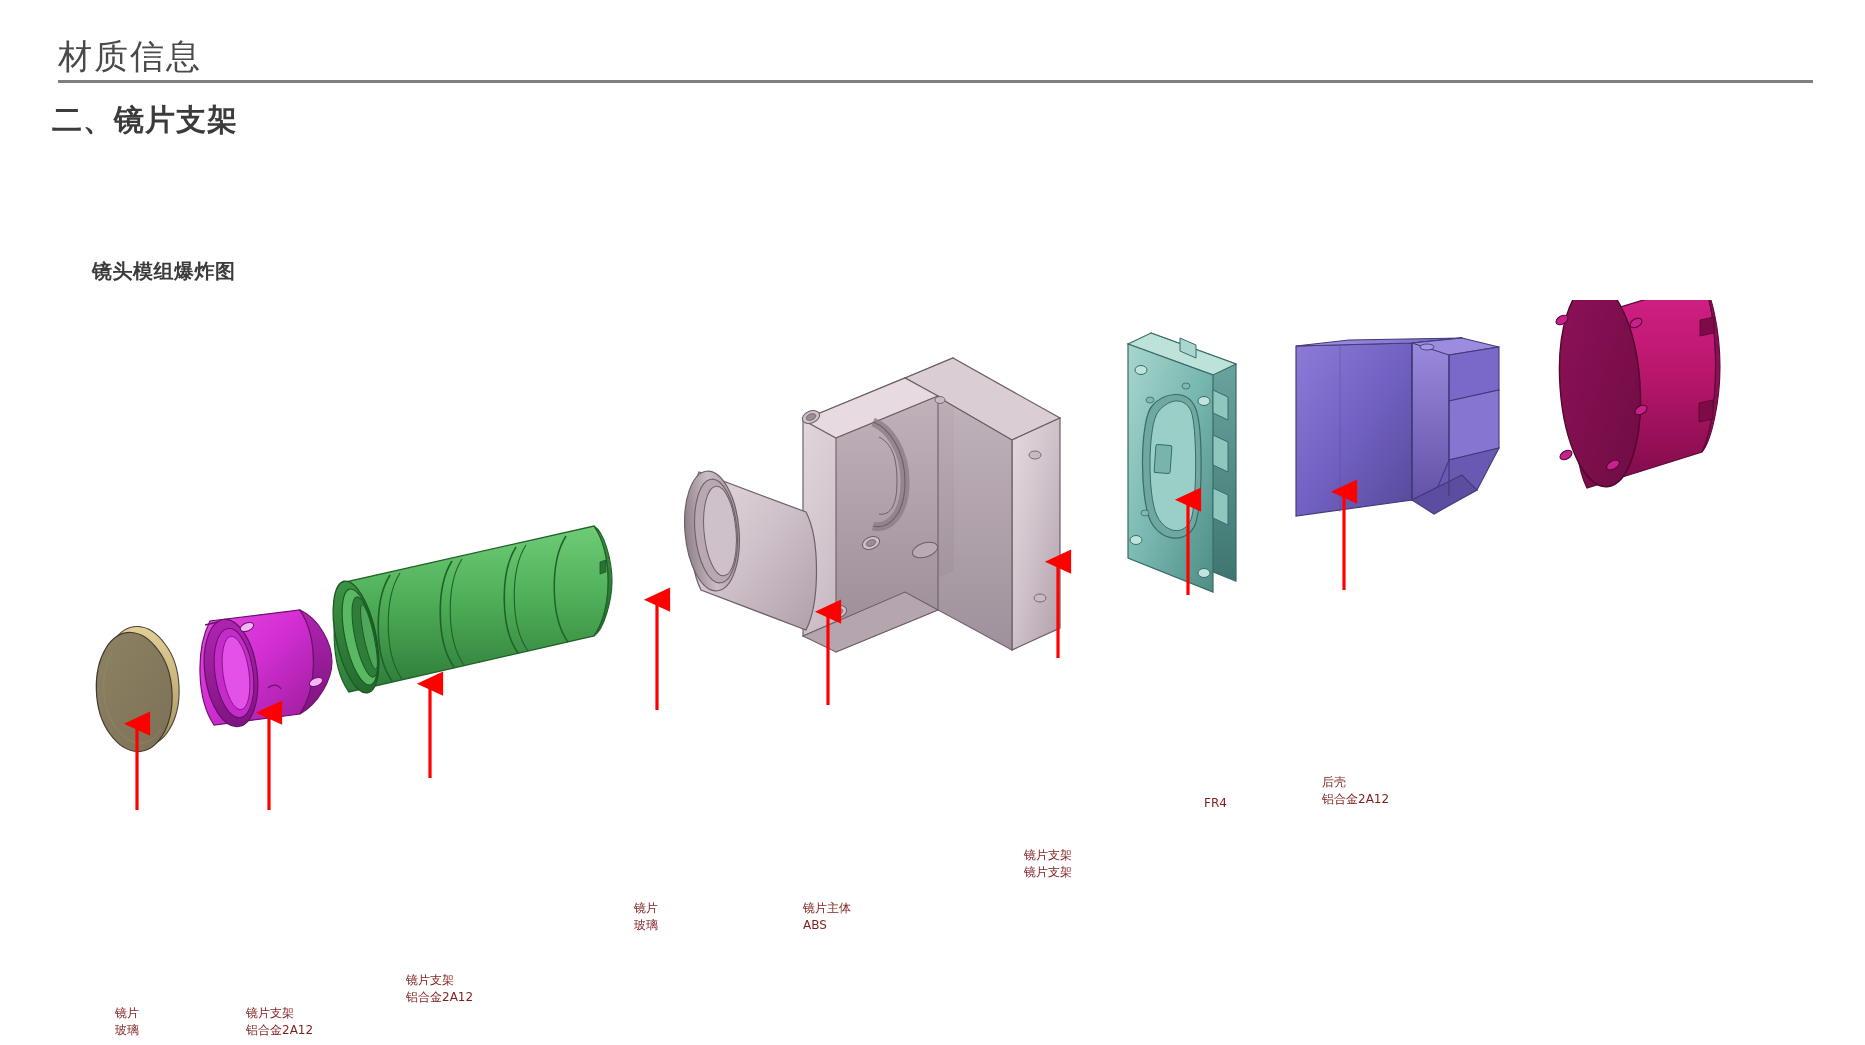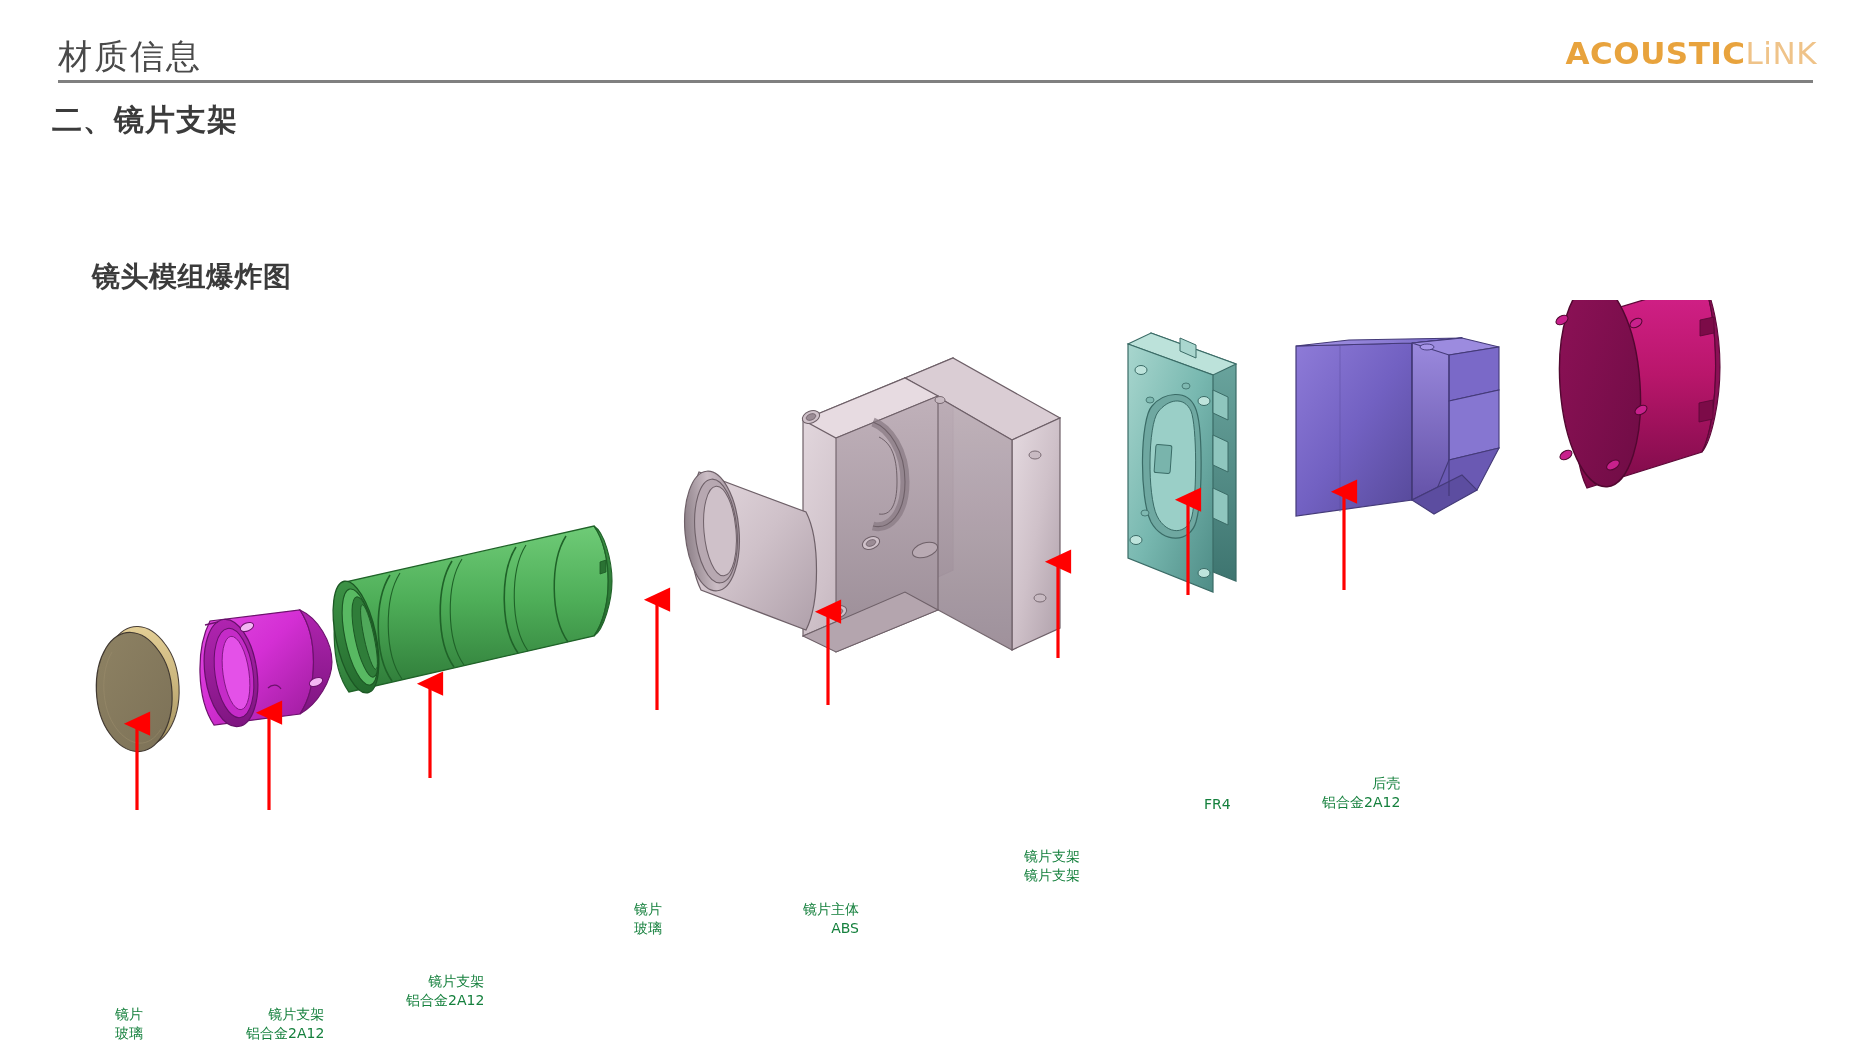"材质信息" .slide { text-align: right -> none }
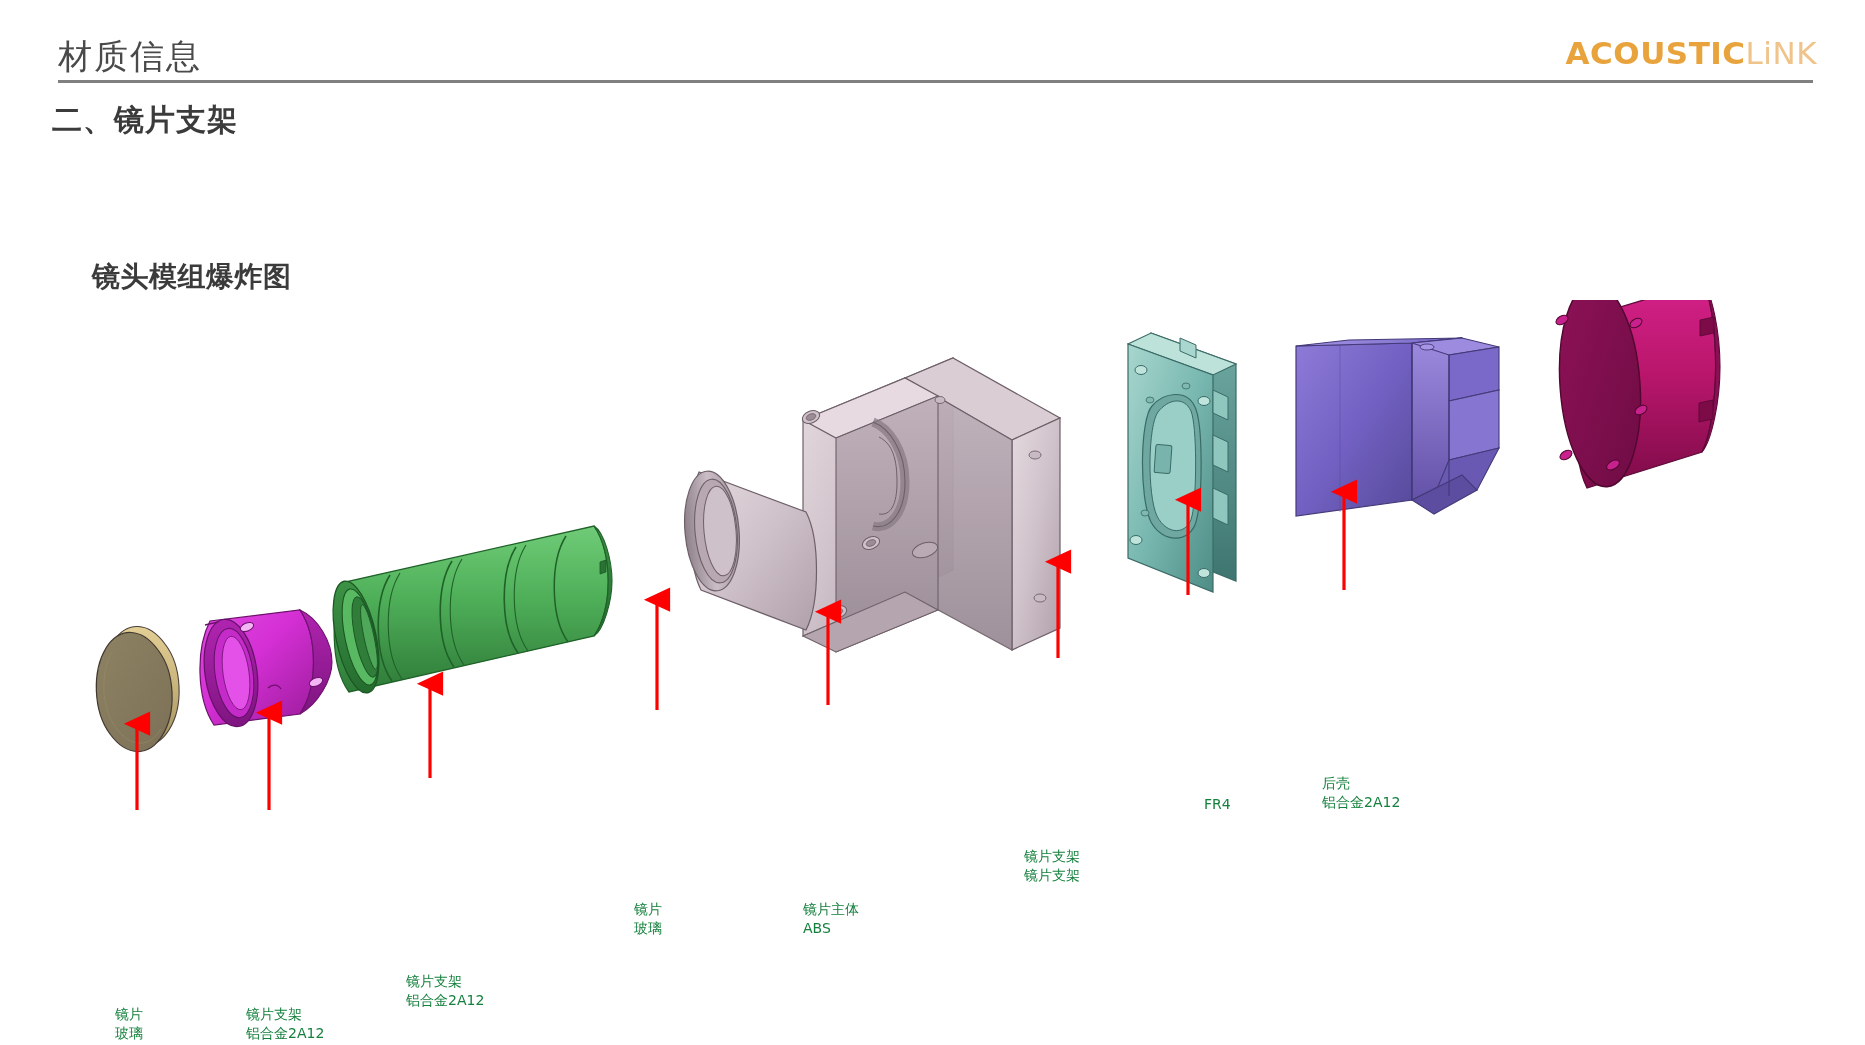"ACOUSTICLiNK" div.logo { html: <div> <span>ACOUSTIC</span><span>LiNK</span> </div> -> none }
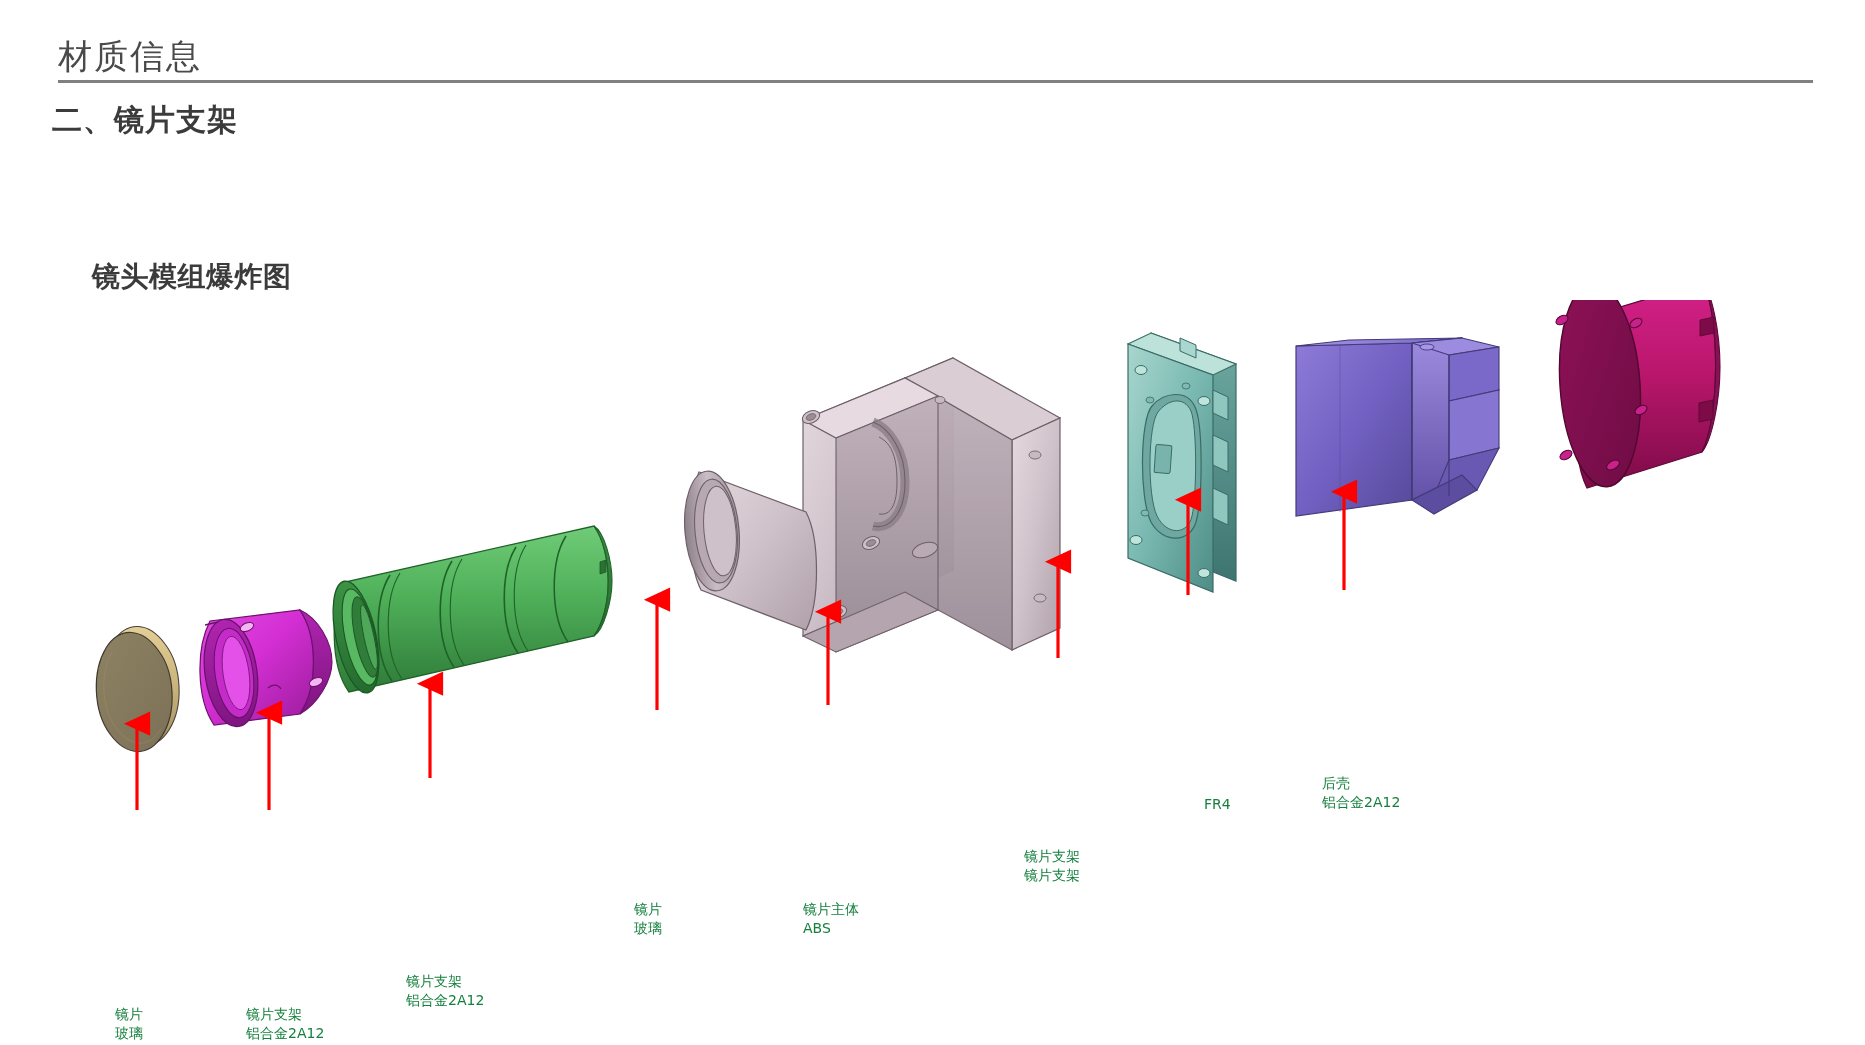"镜头模组爆炸图" .subhead { font-size: 28px -> 20px }
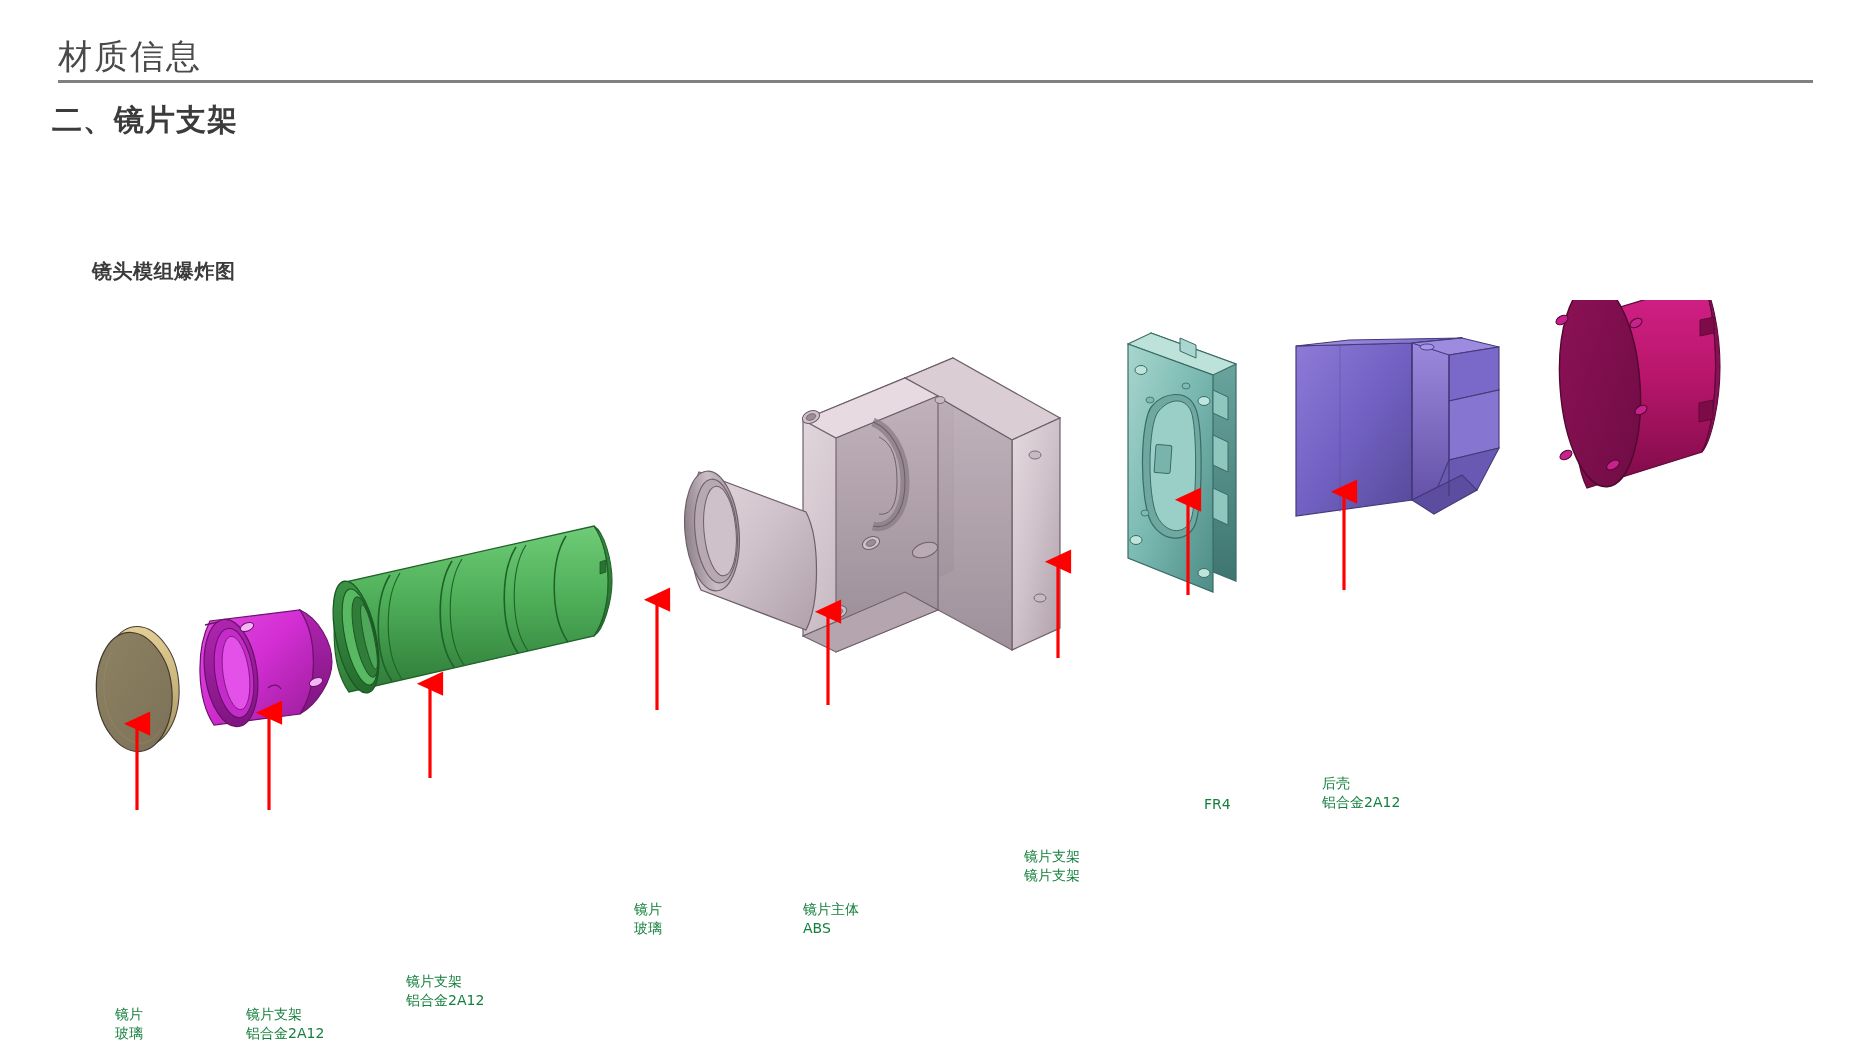"后壳" .callout { color: #15803d -> #7f1d1d; font-size: 14px -> 12px }
